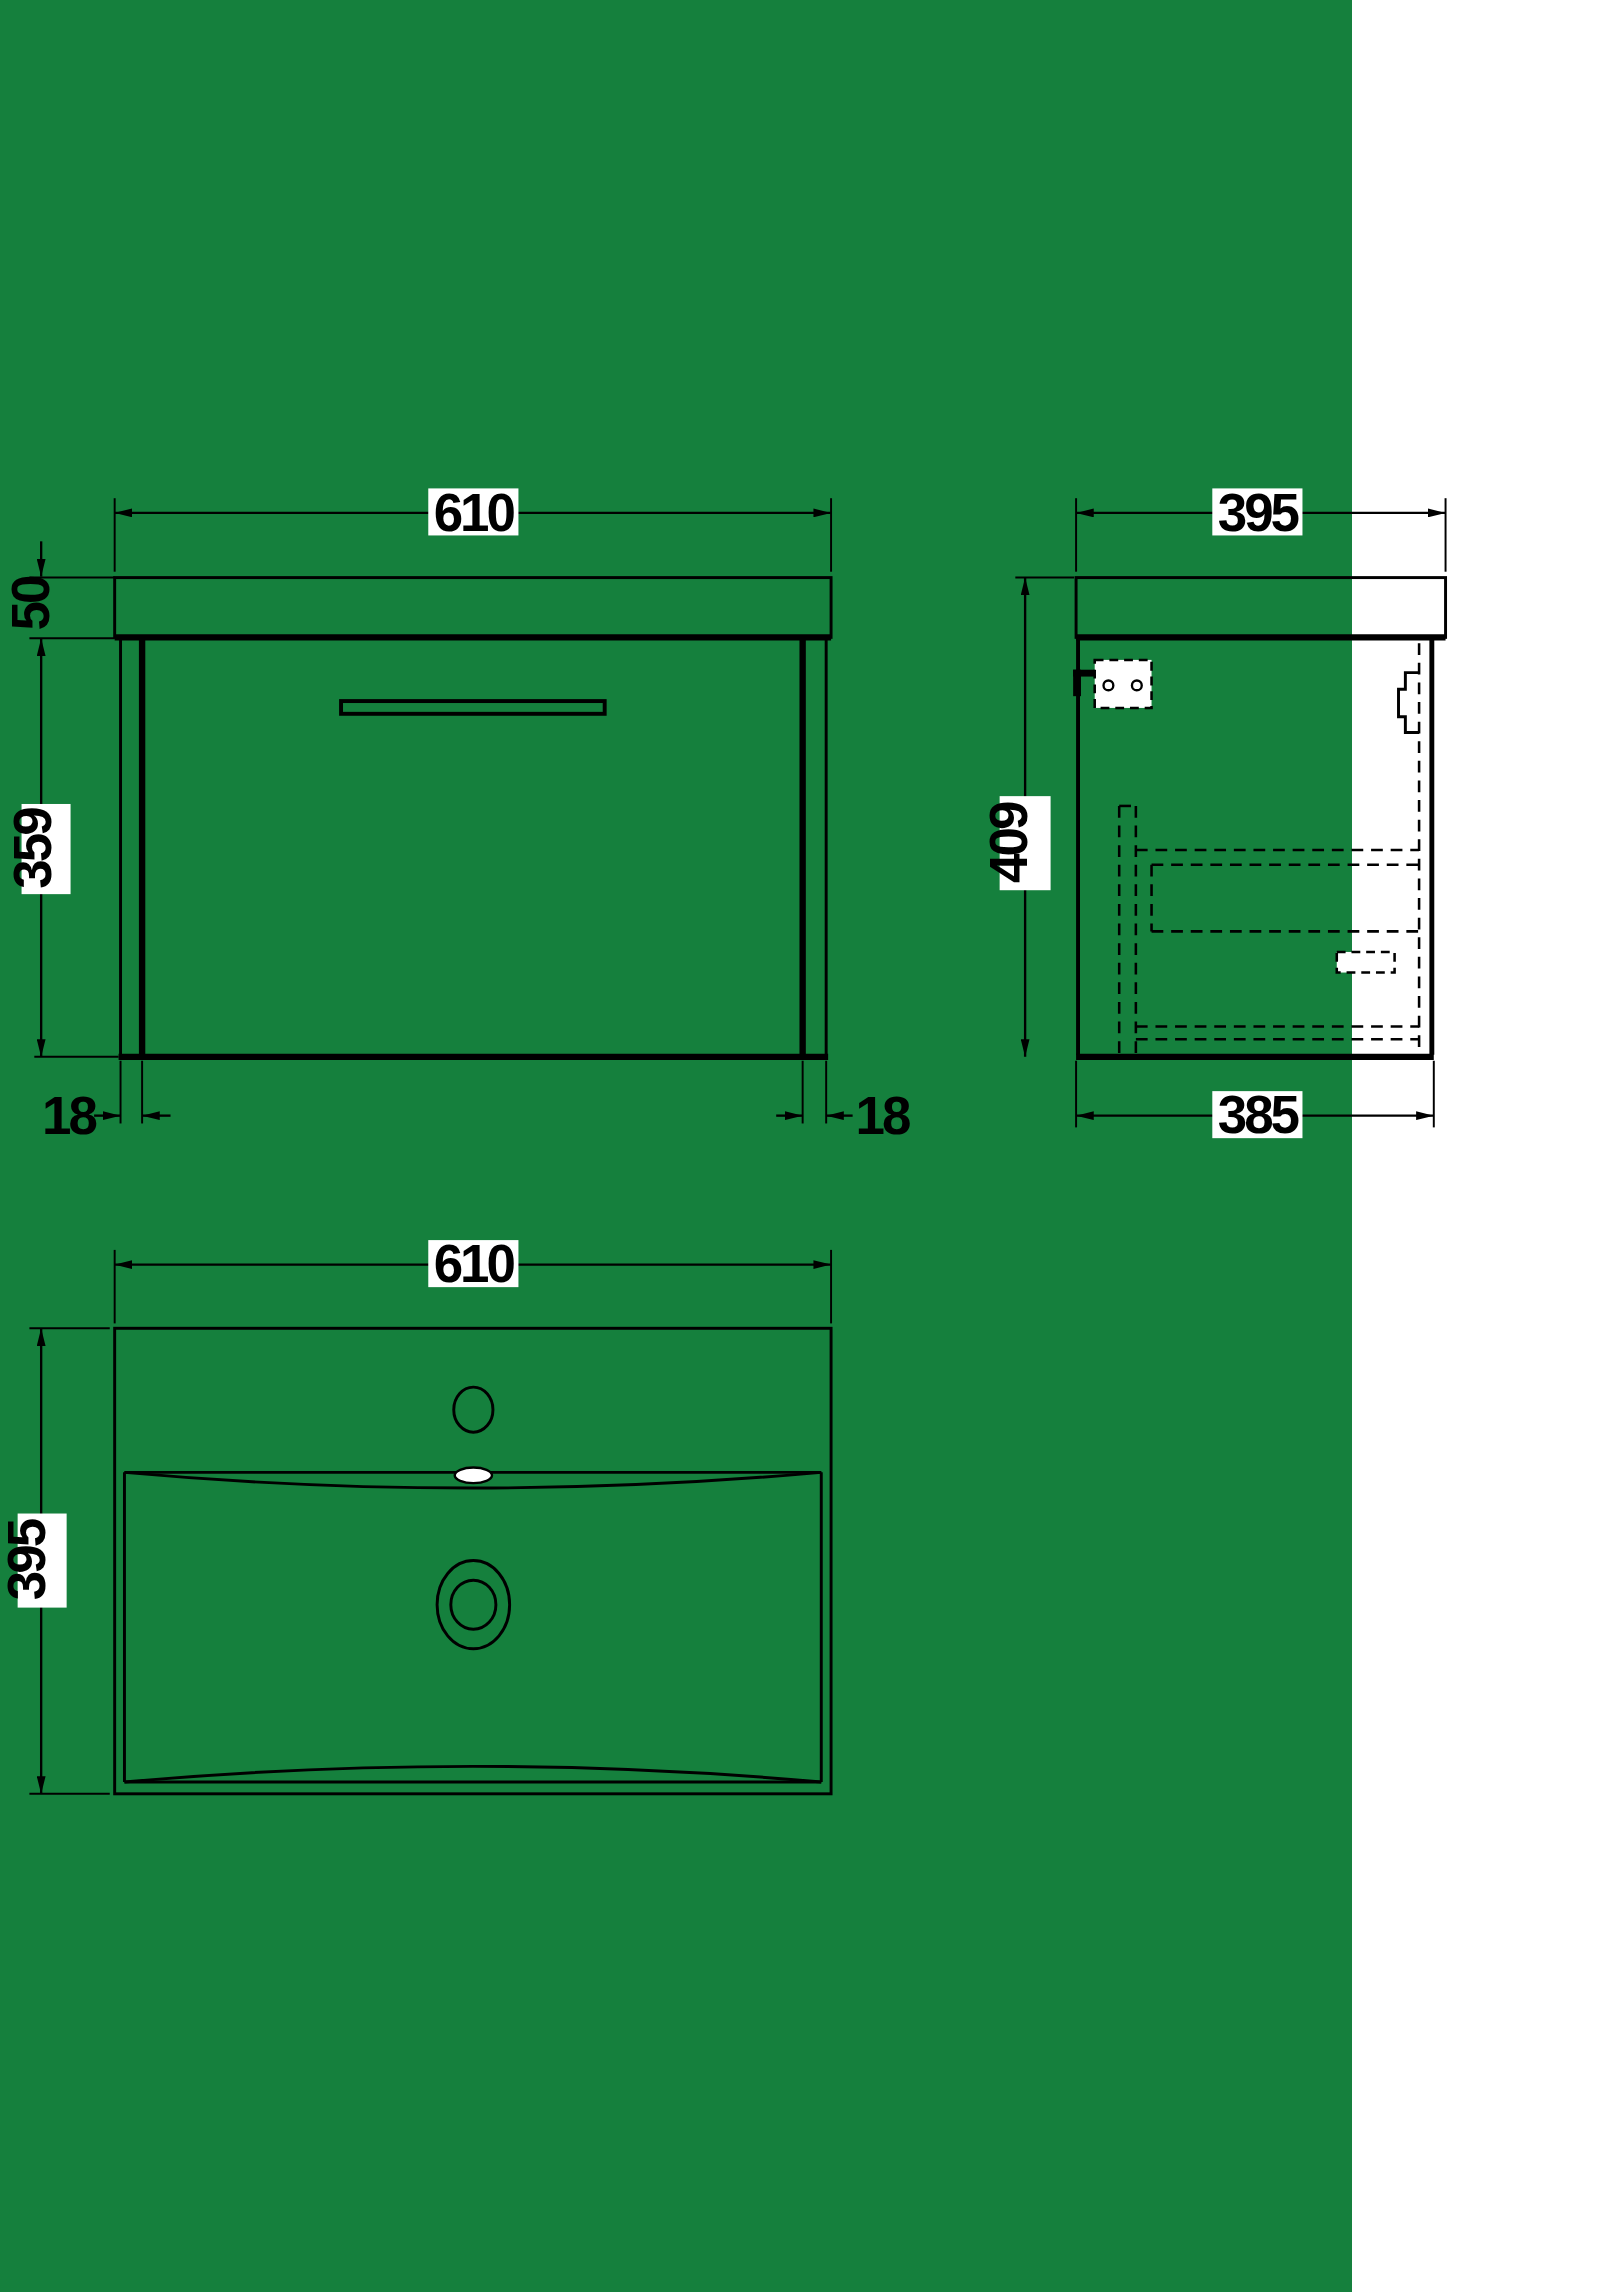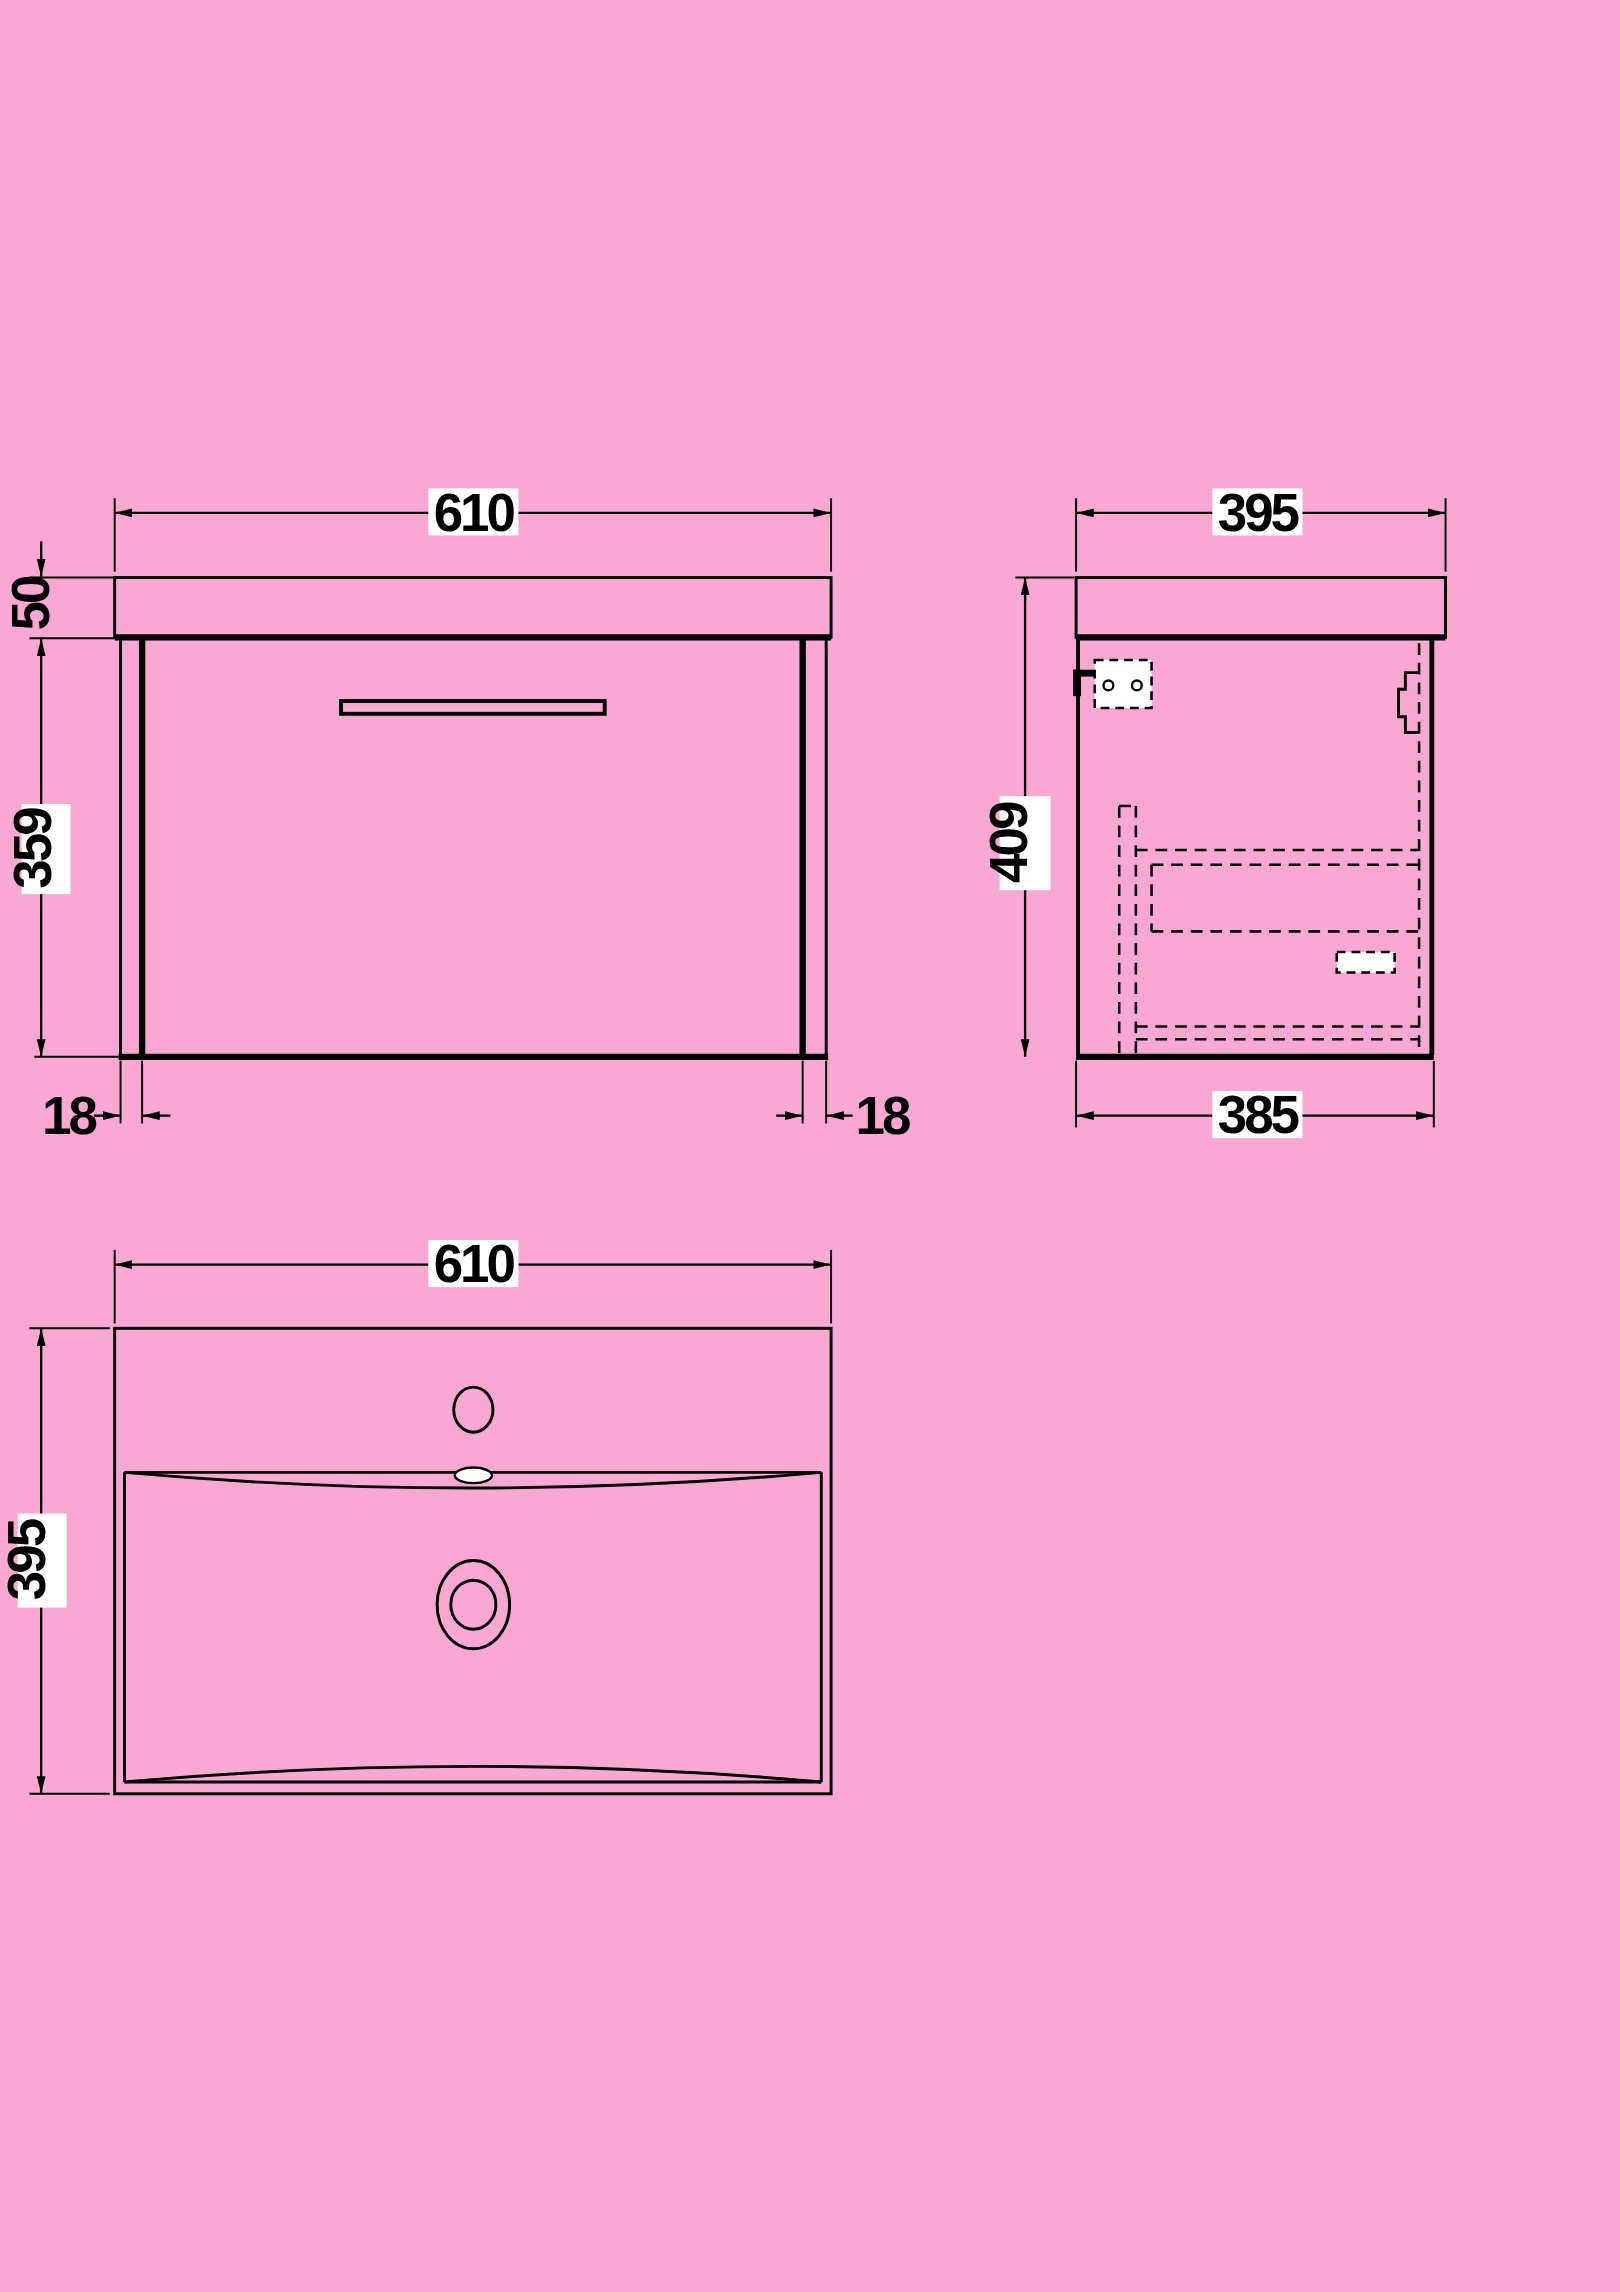"610" .sheet { background: #f9a8d4 -> #15803d; width: 1620px -> 1352px }
